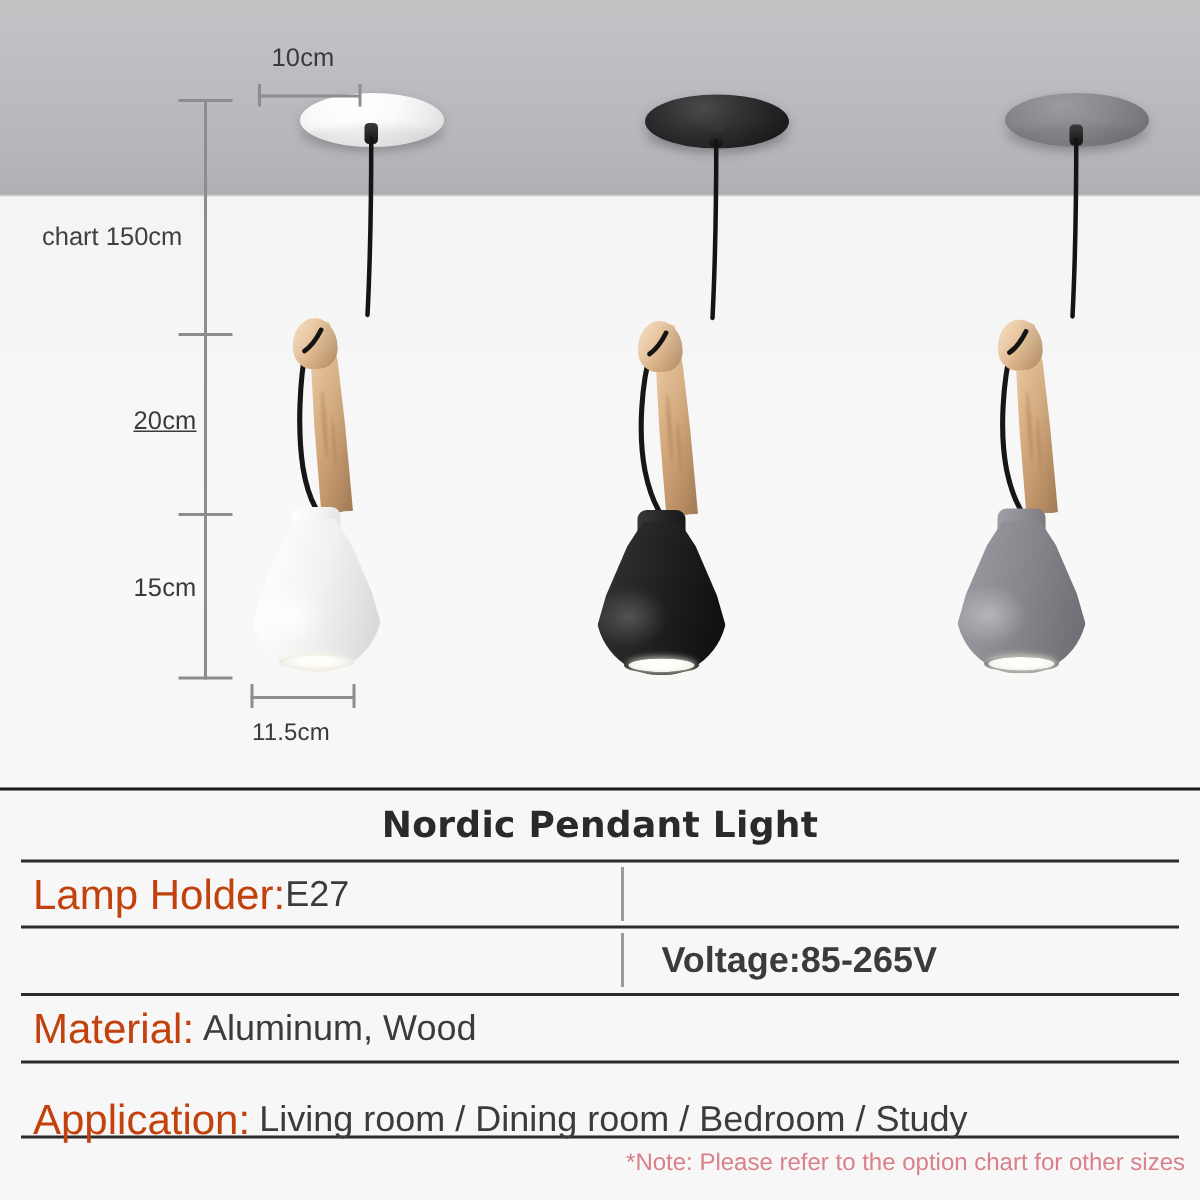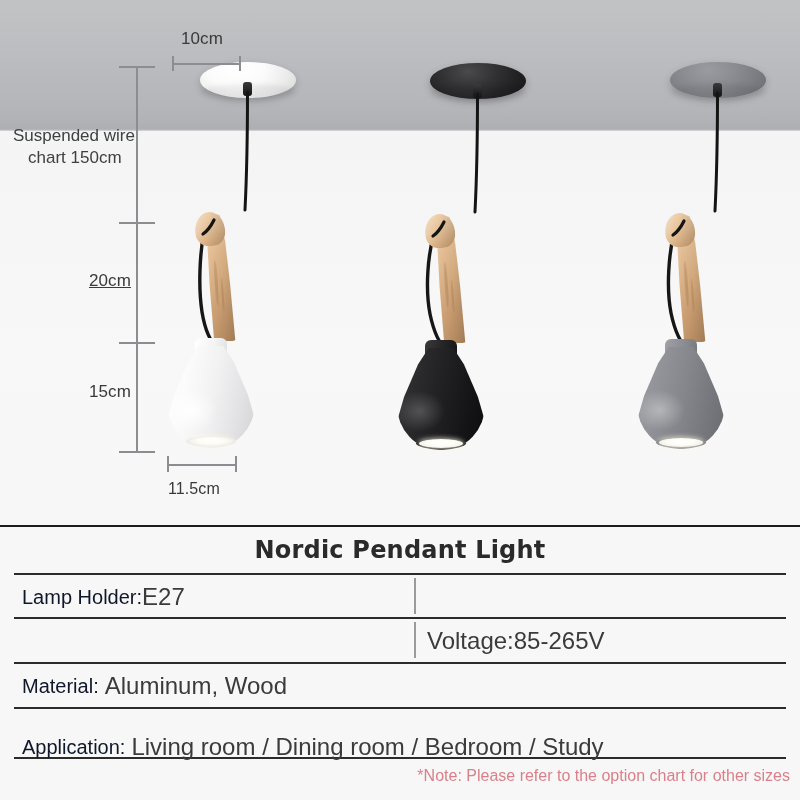"Suspended wire" div.wirelabel { html: <div>Suspended wire</div> -> none }
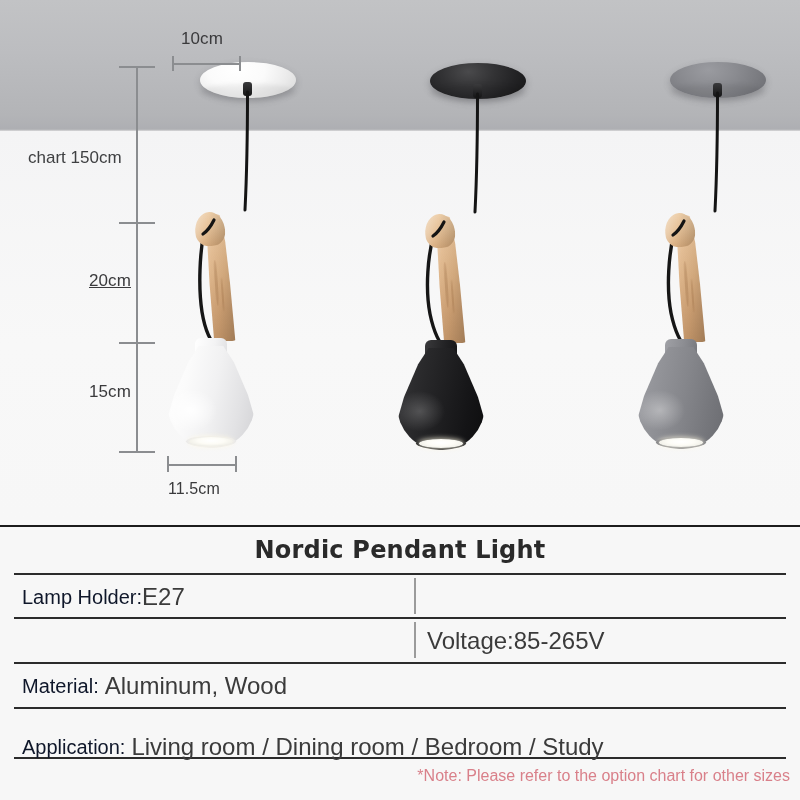"Lamp Holder:" .lbl { color: #0f172a -> #c2410c; font-size: 20px -> 28px }
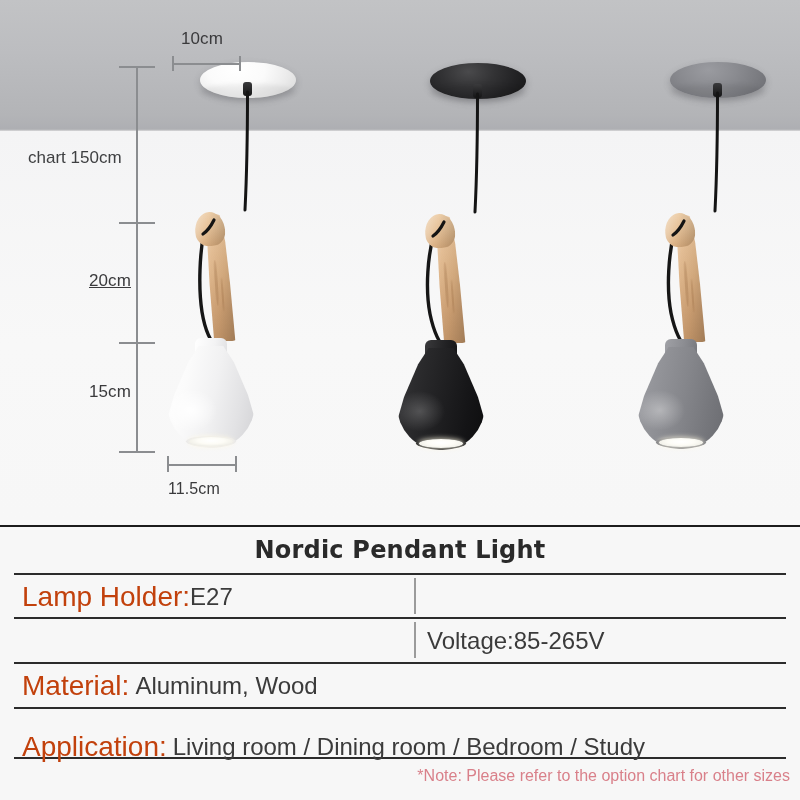"Voltage:85-265V" div.cell { font-weight: none -> bold; left: 427px -> 441px }
